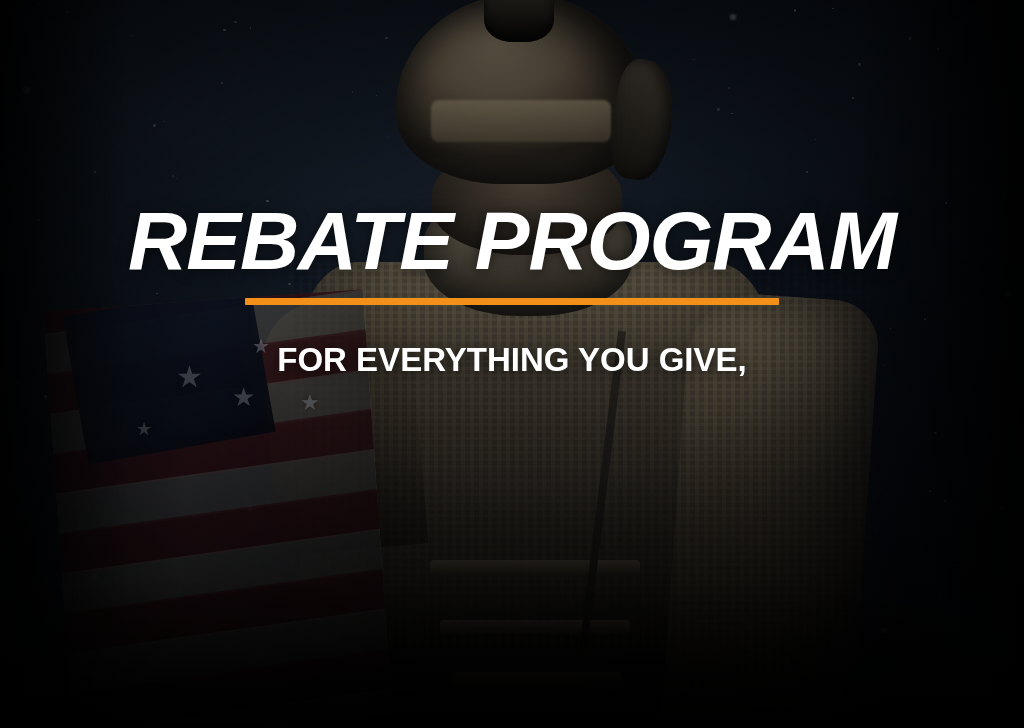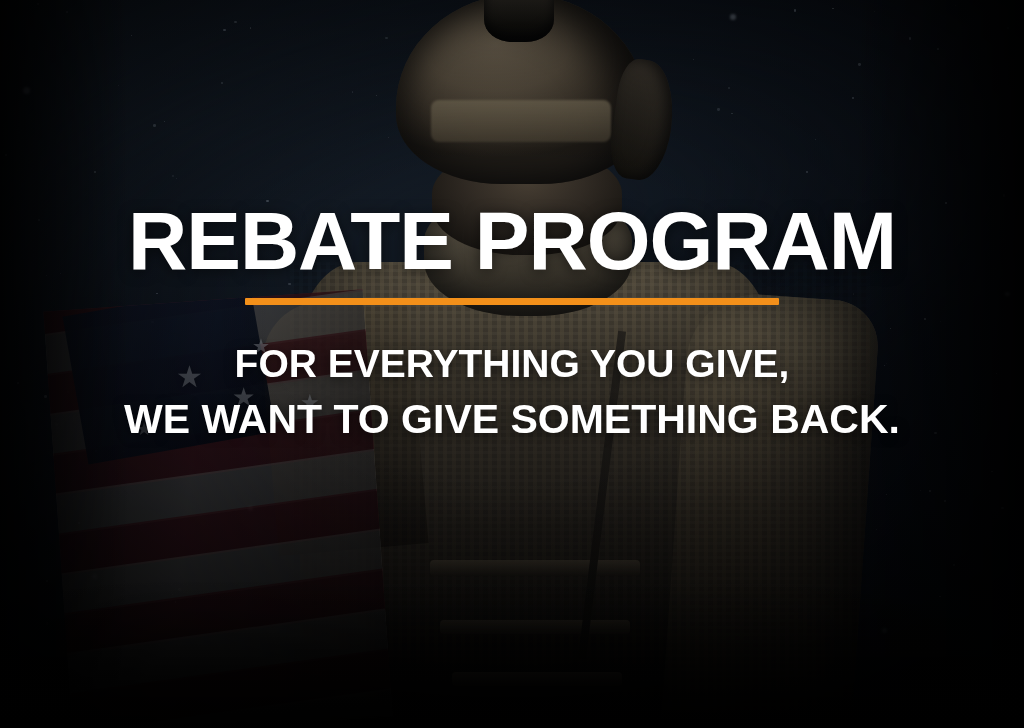"REBATE PROGRAM" .headline .hl-2 { font-style: none -> italic }
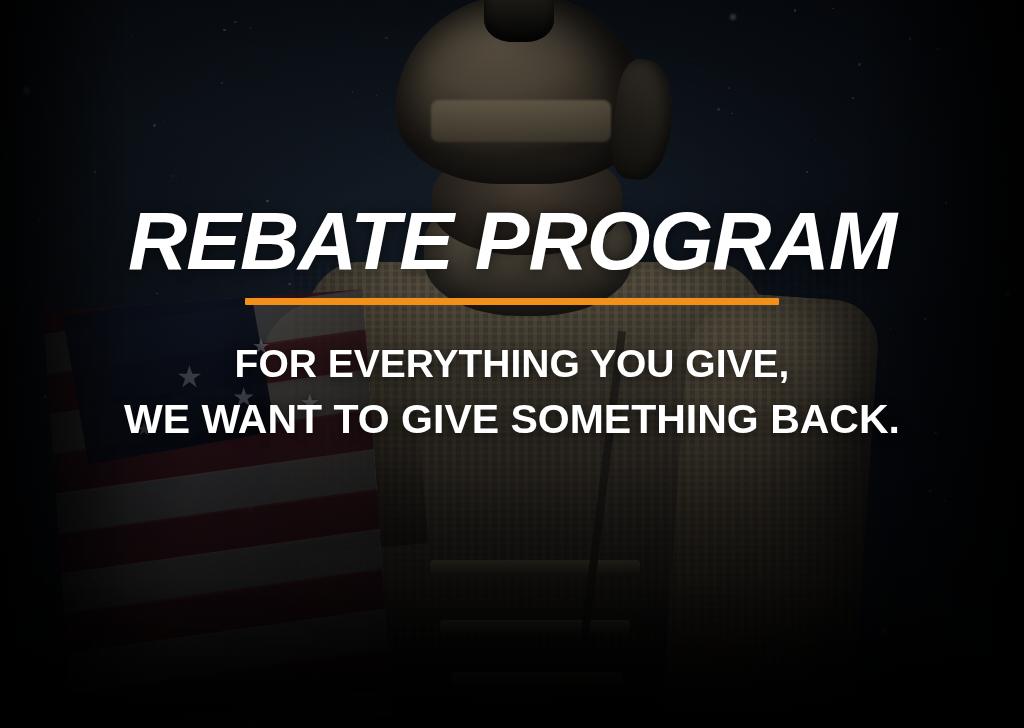"FOR EVERYTHING YOU GIVE," .subhead .sub-1 { font-size: 39px -> 33px }
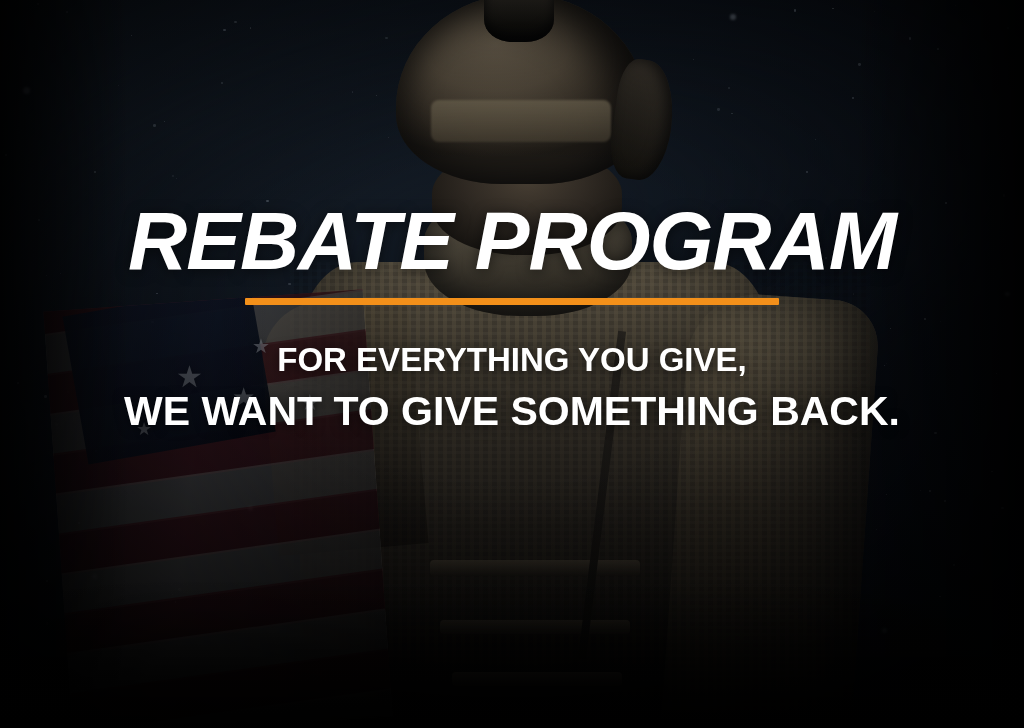"WE WANT TO GIVE SOMETHING" span.sub-2 { html: <span>WE WANT TO GIVE SOMETHING BACK.</span> -> none }
